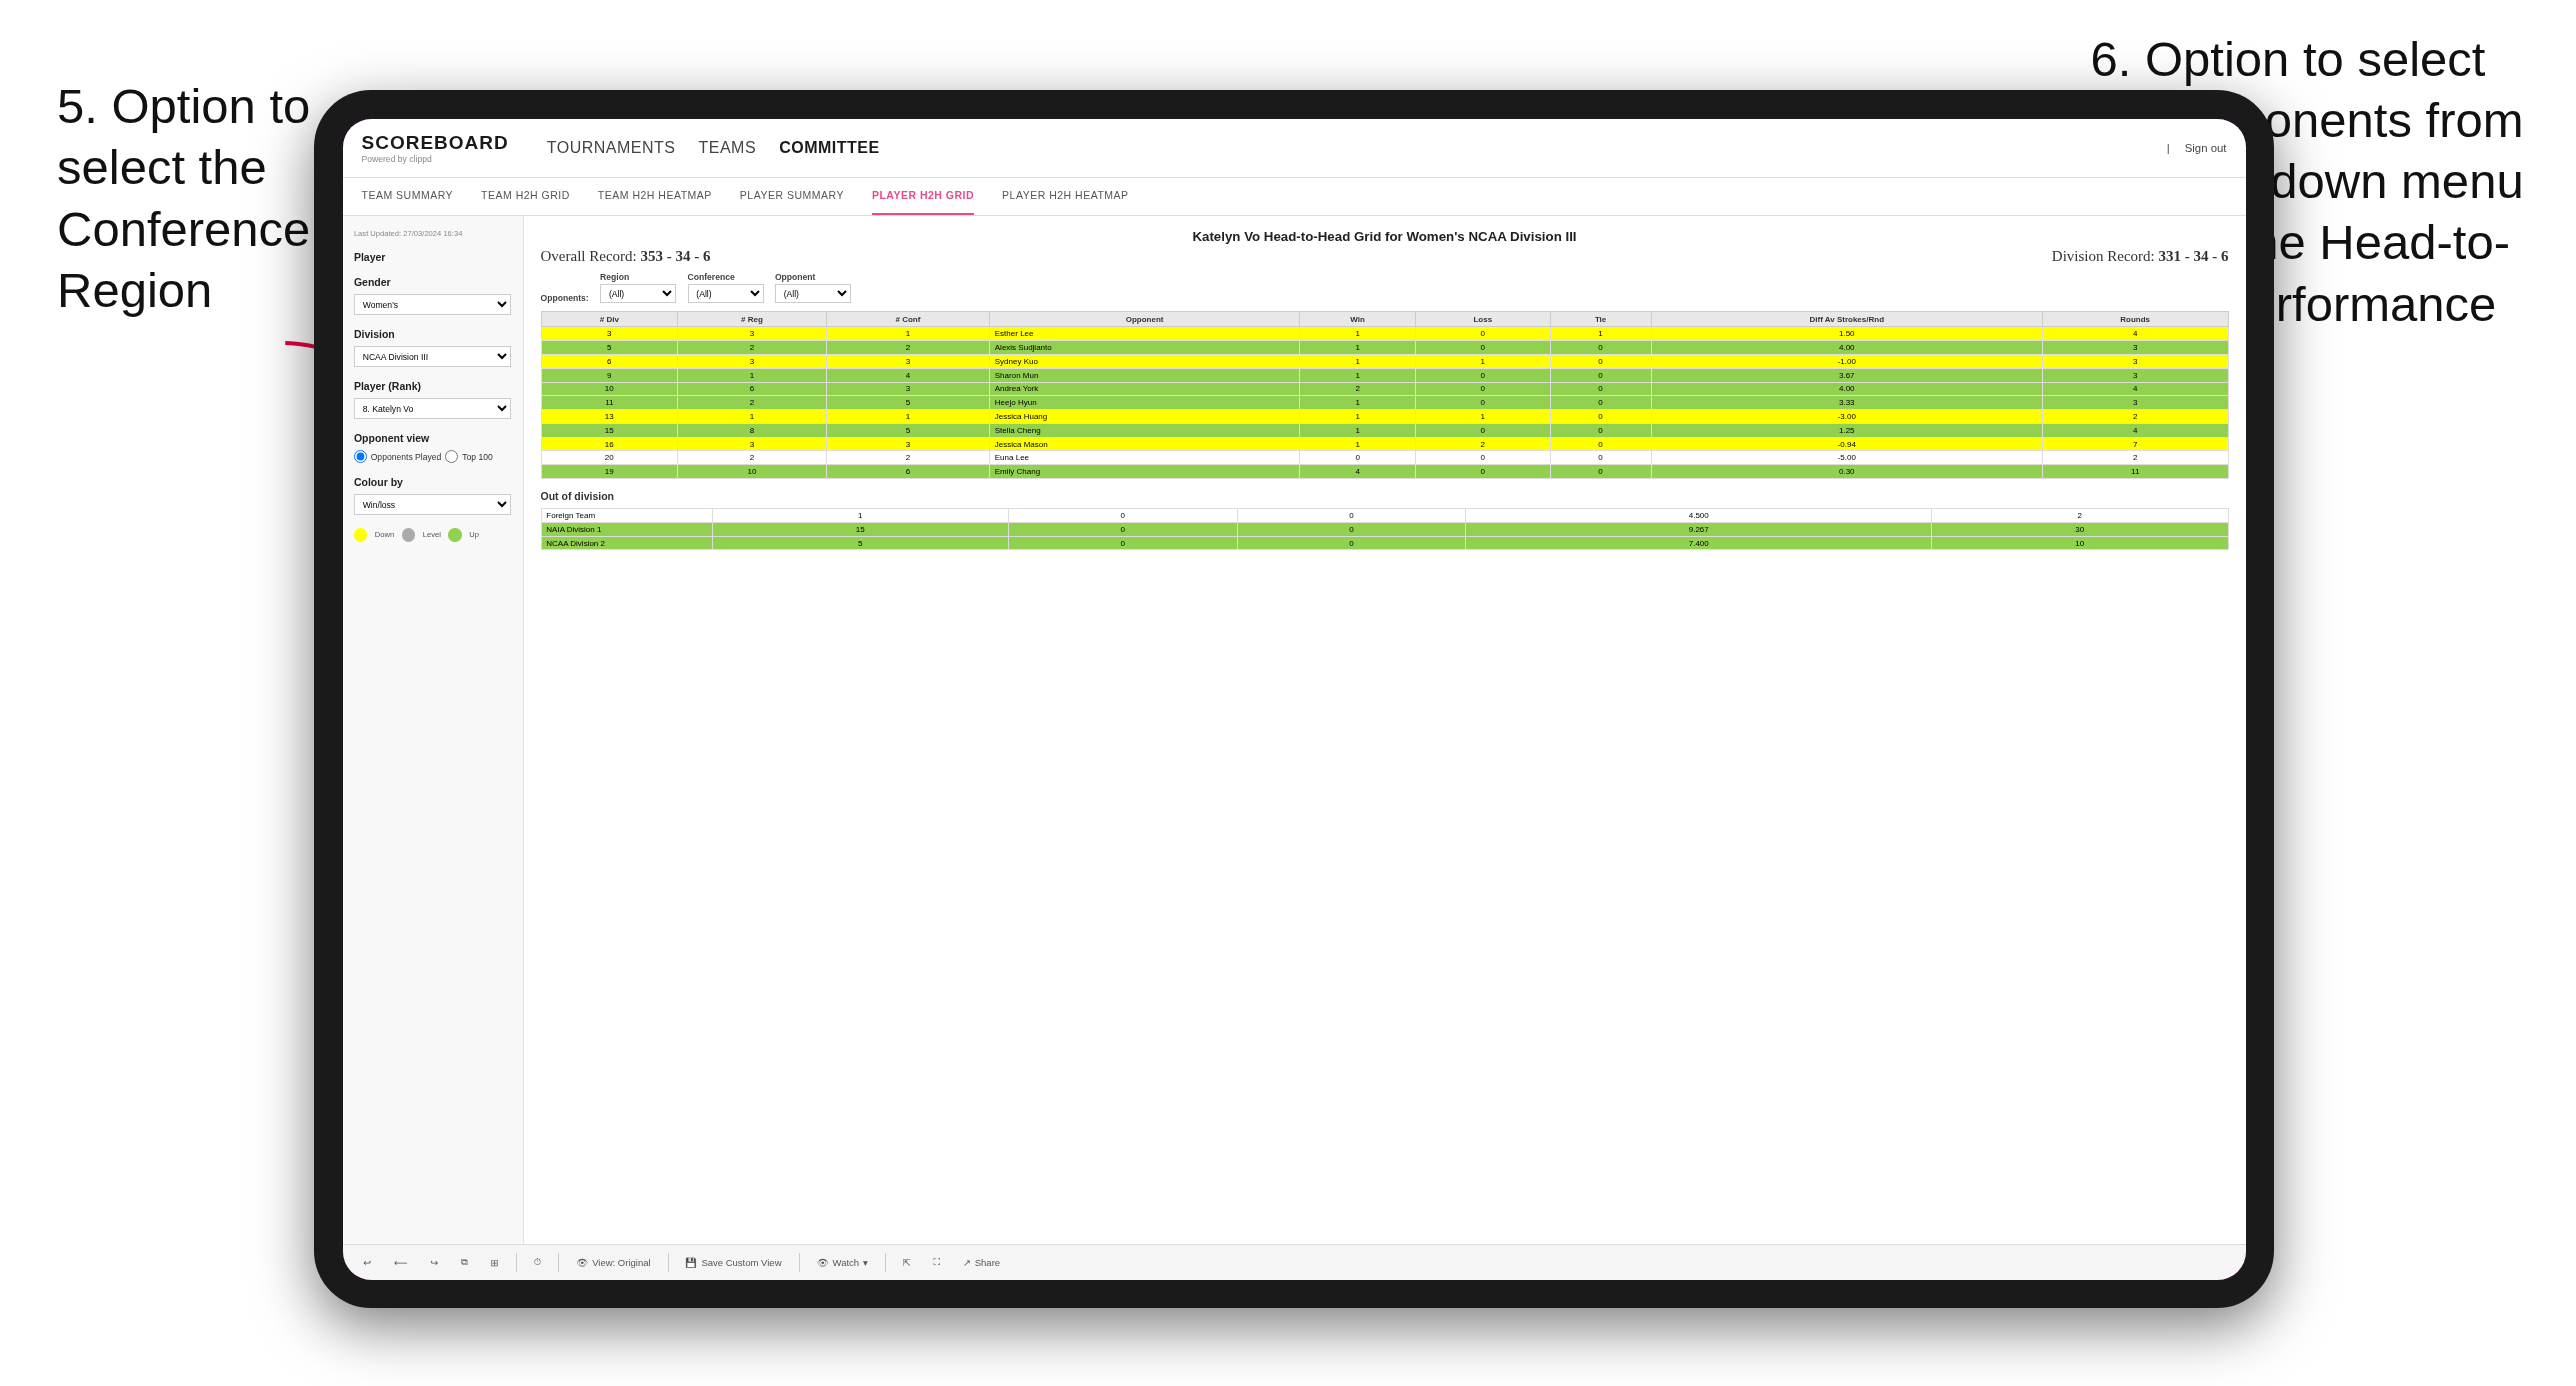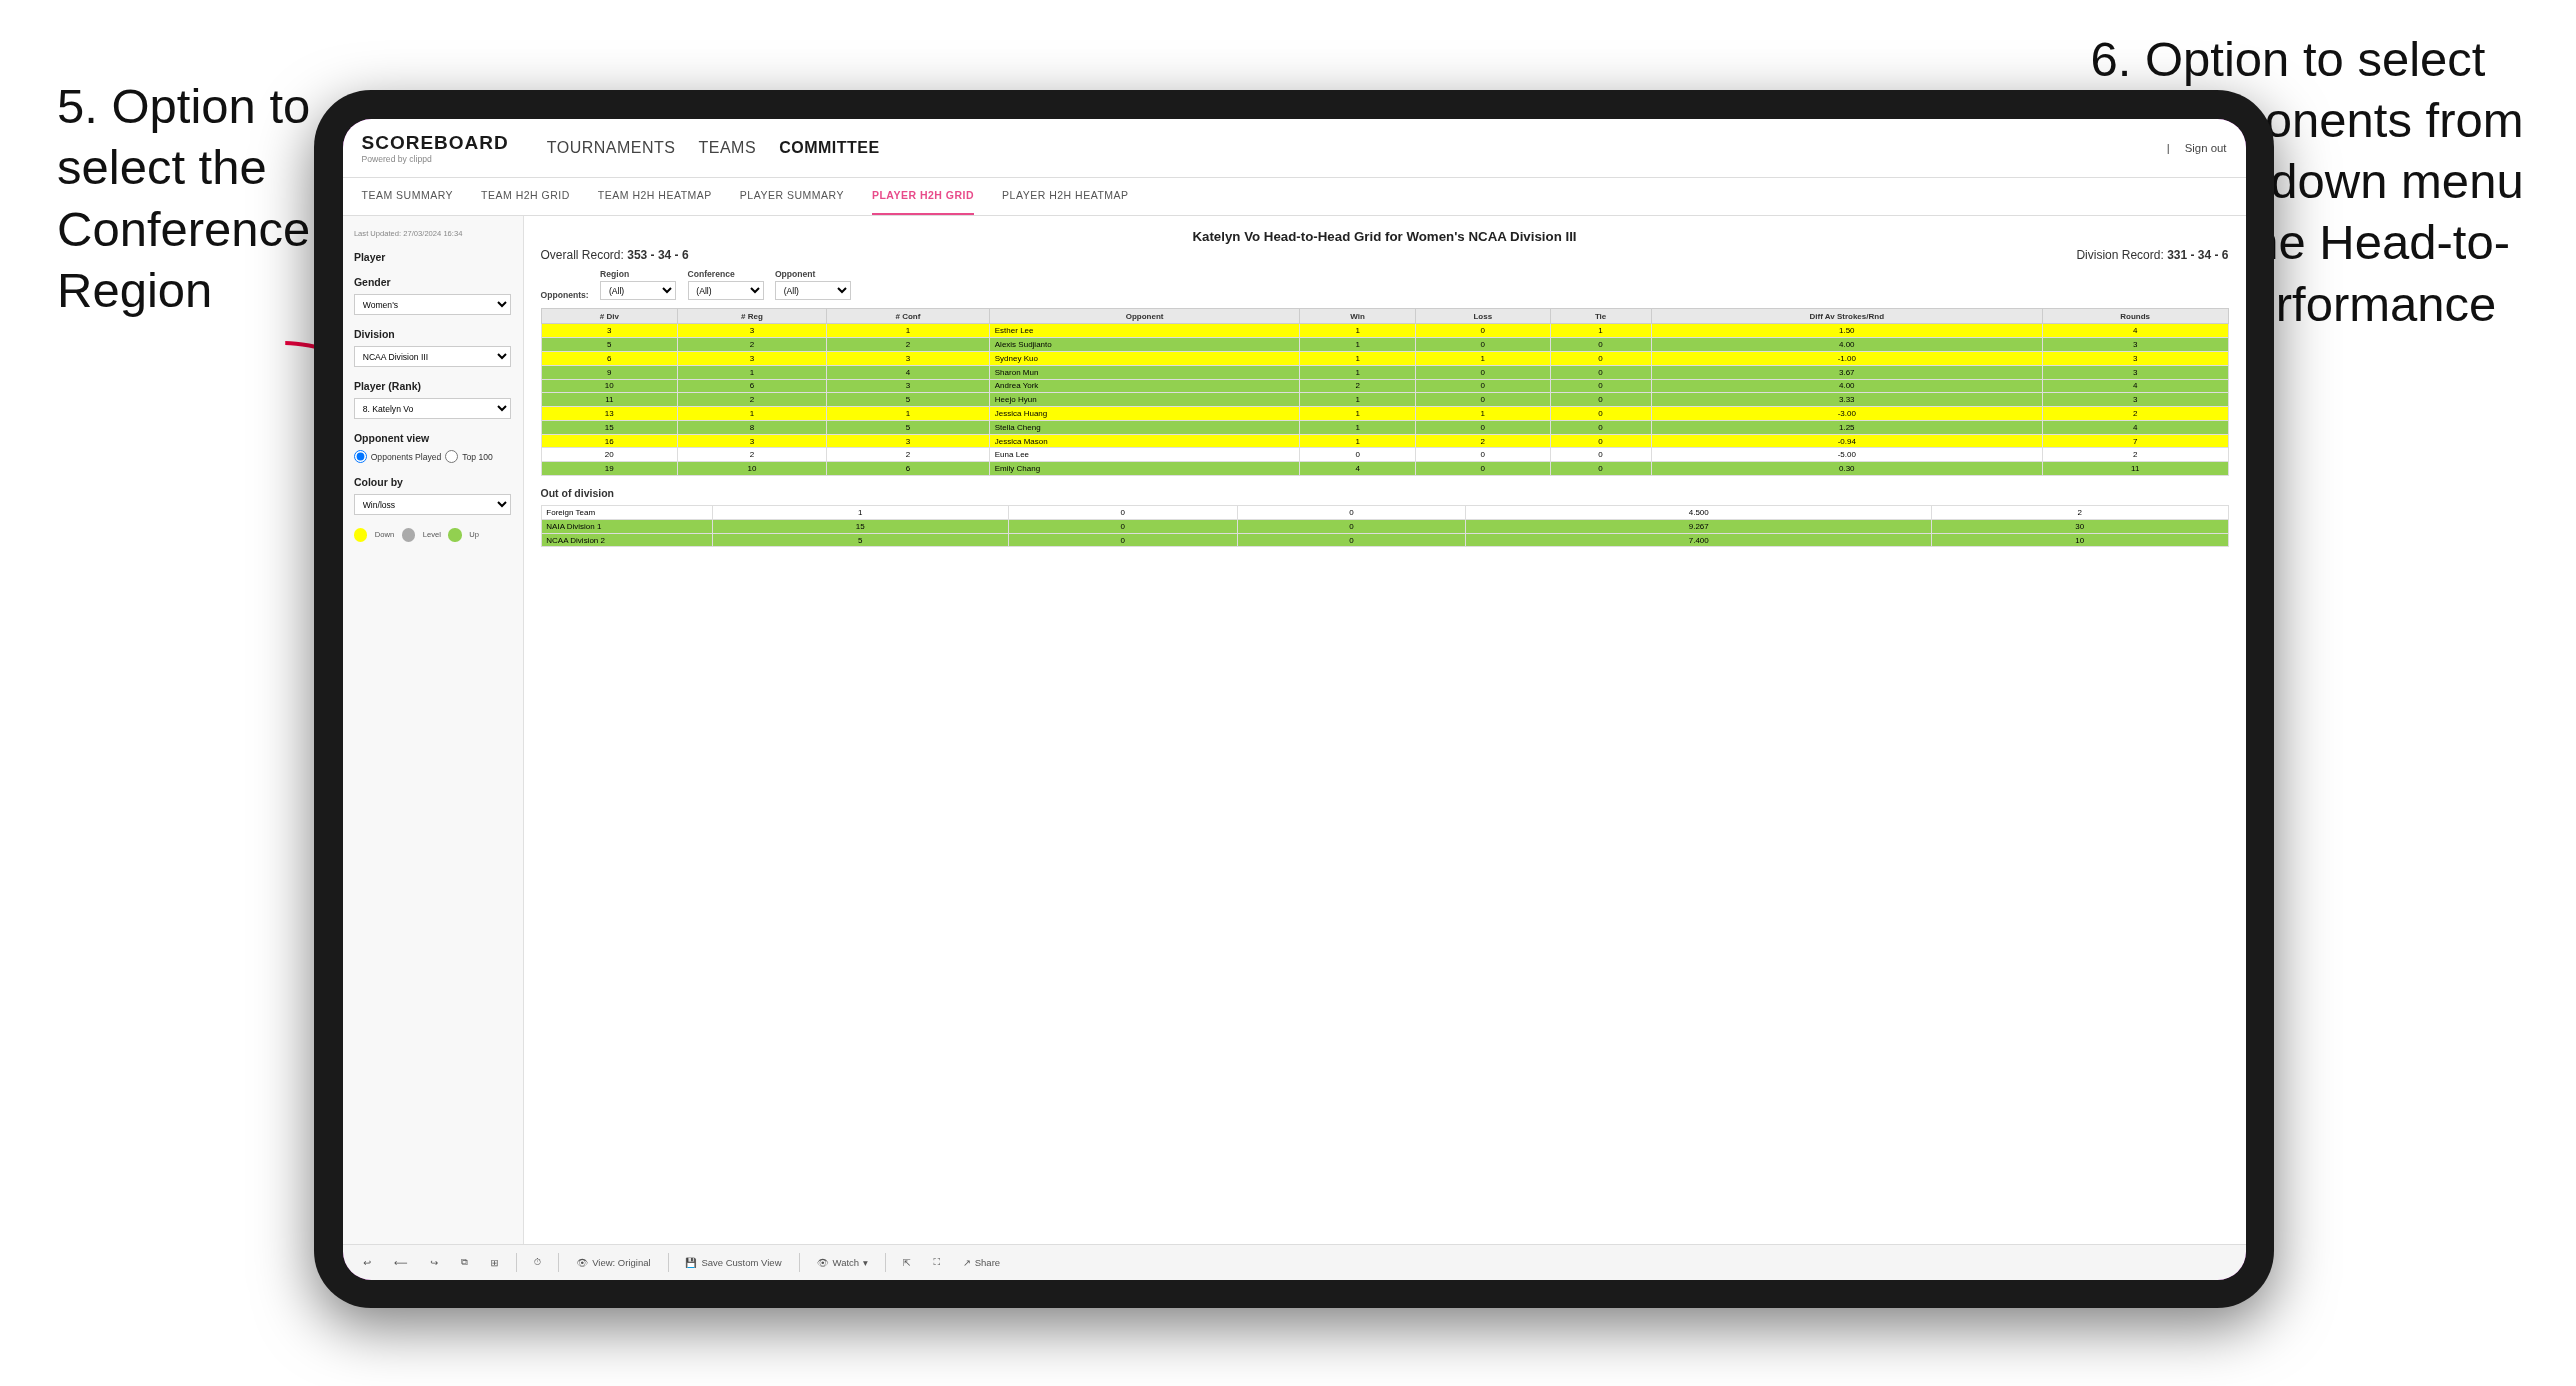"Overall Record: 353 - 34" .grid-records span { font-family: none -> Liberation Serif, serif; font-size: 12px -> 15px }
